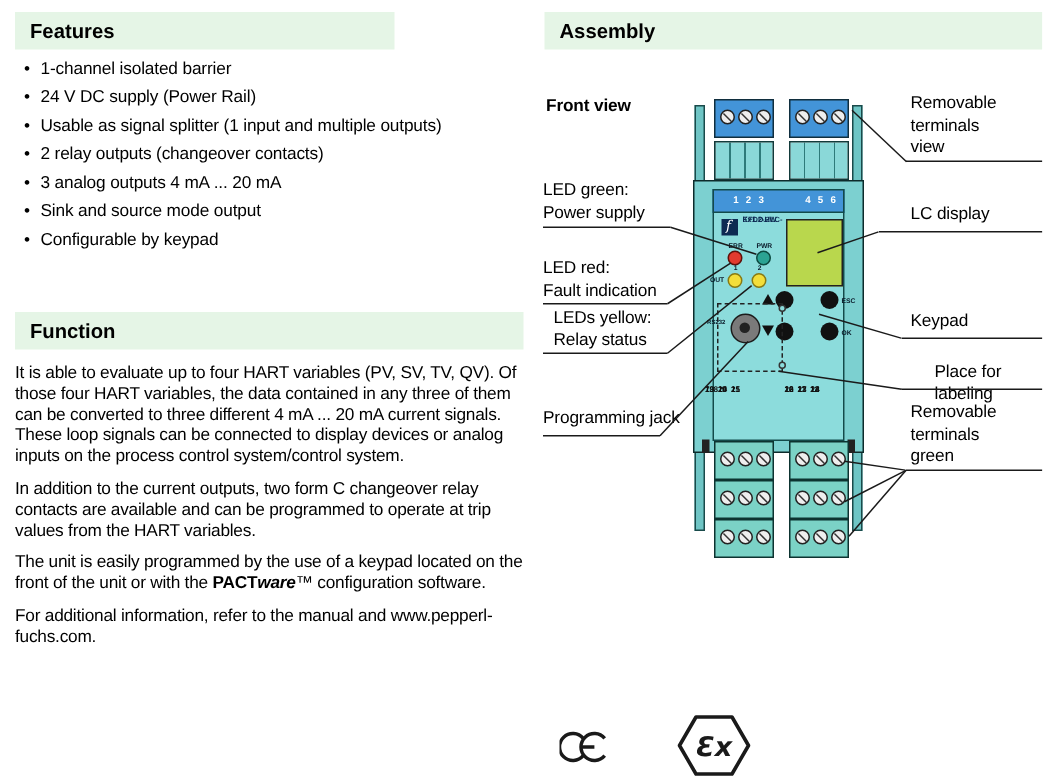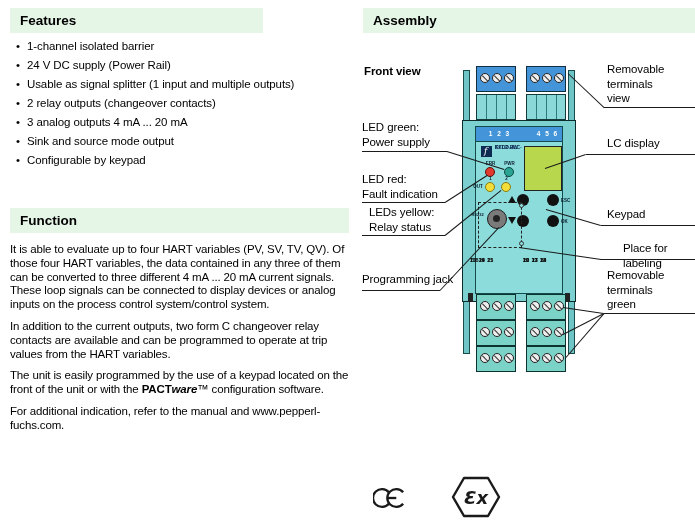"For additional indication, refer to" p { text: indication -> information }
